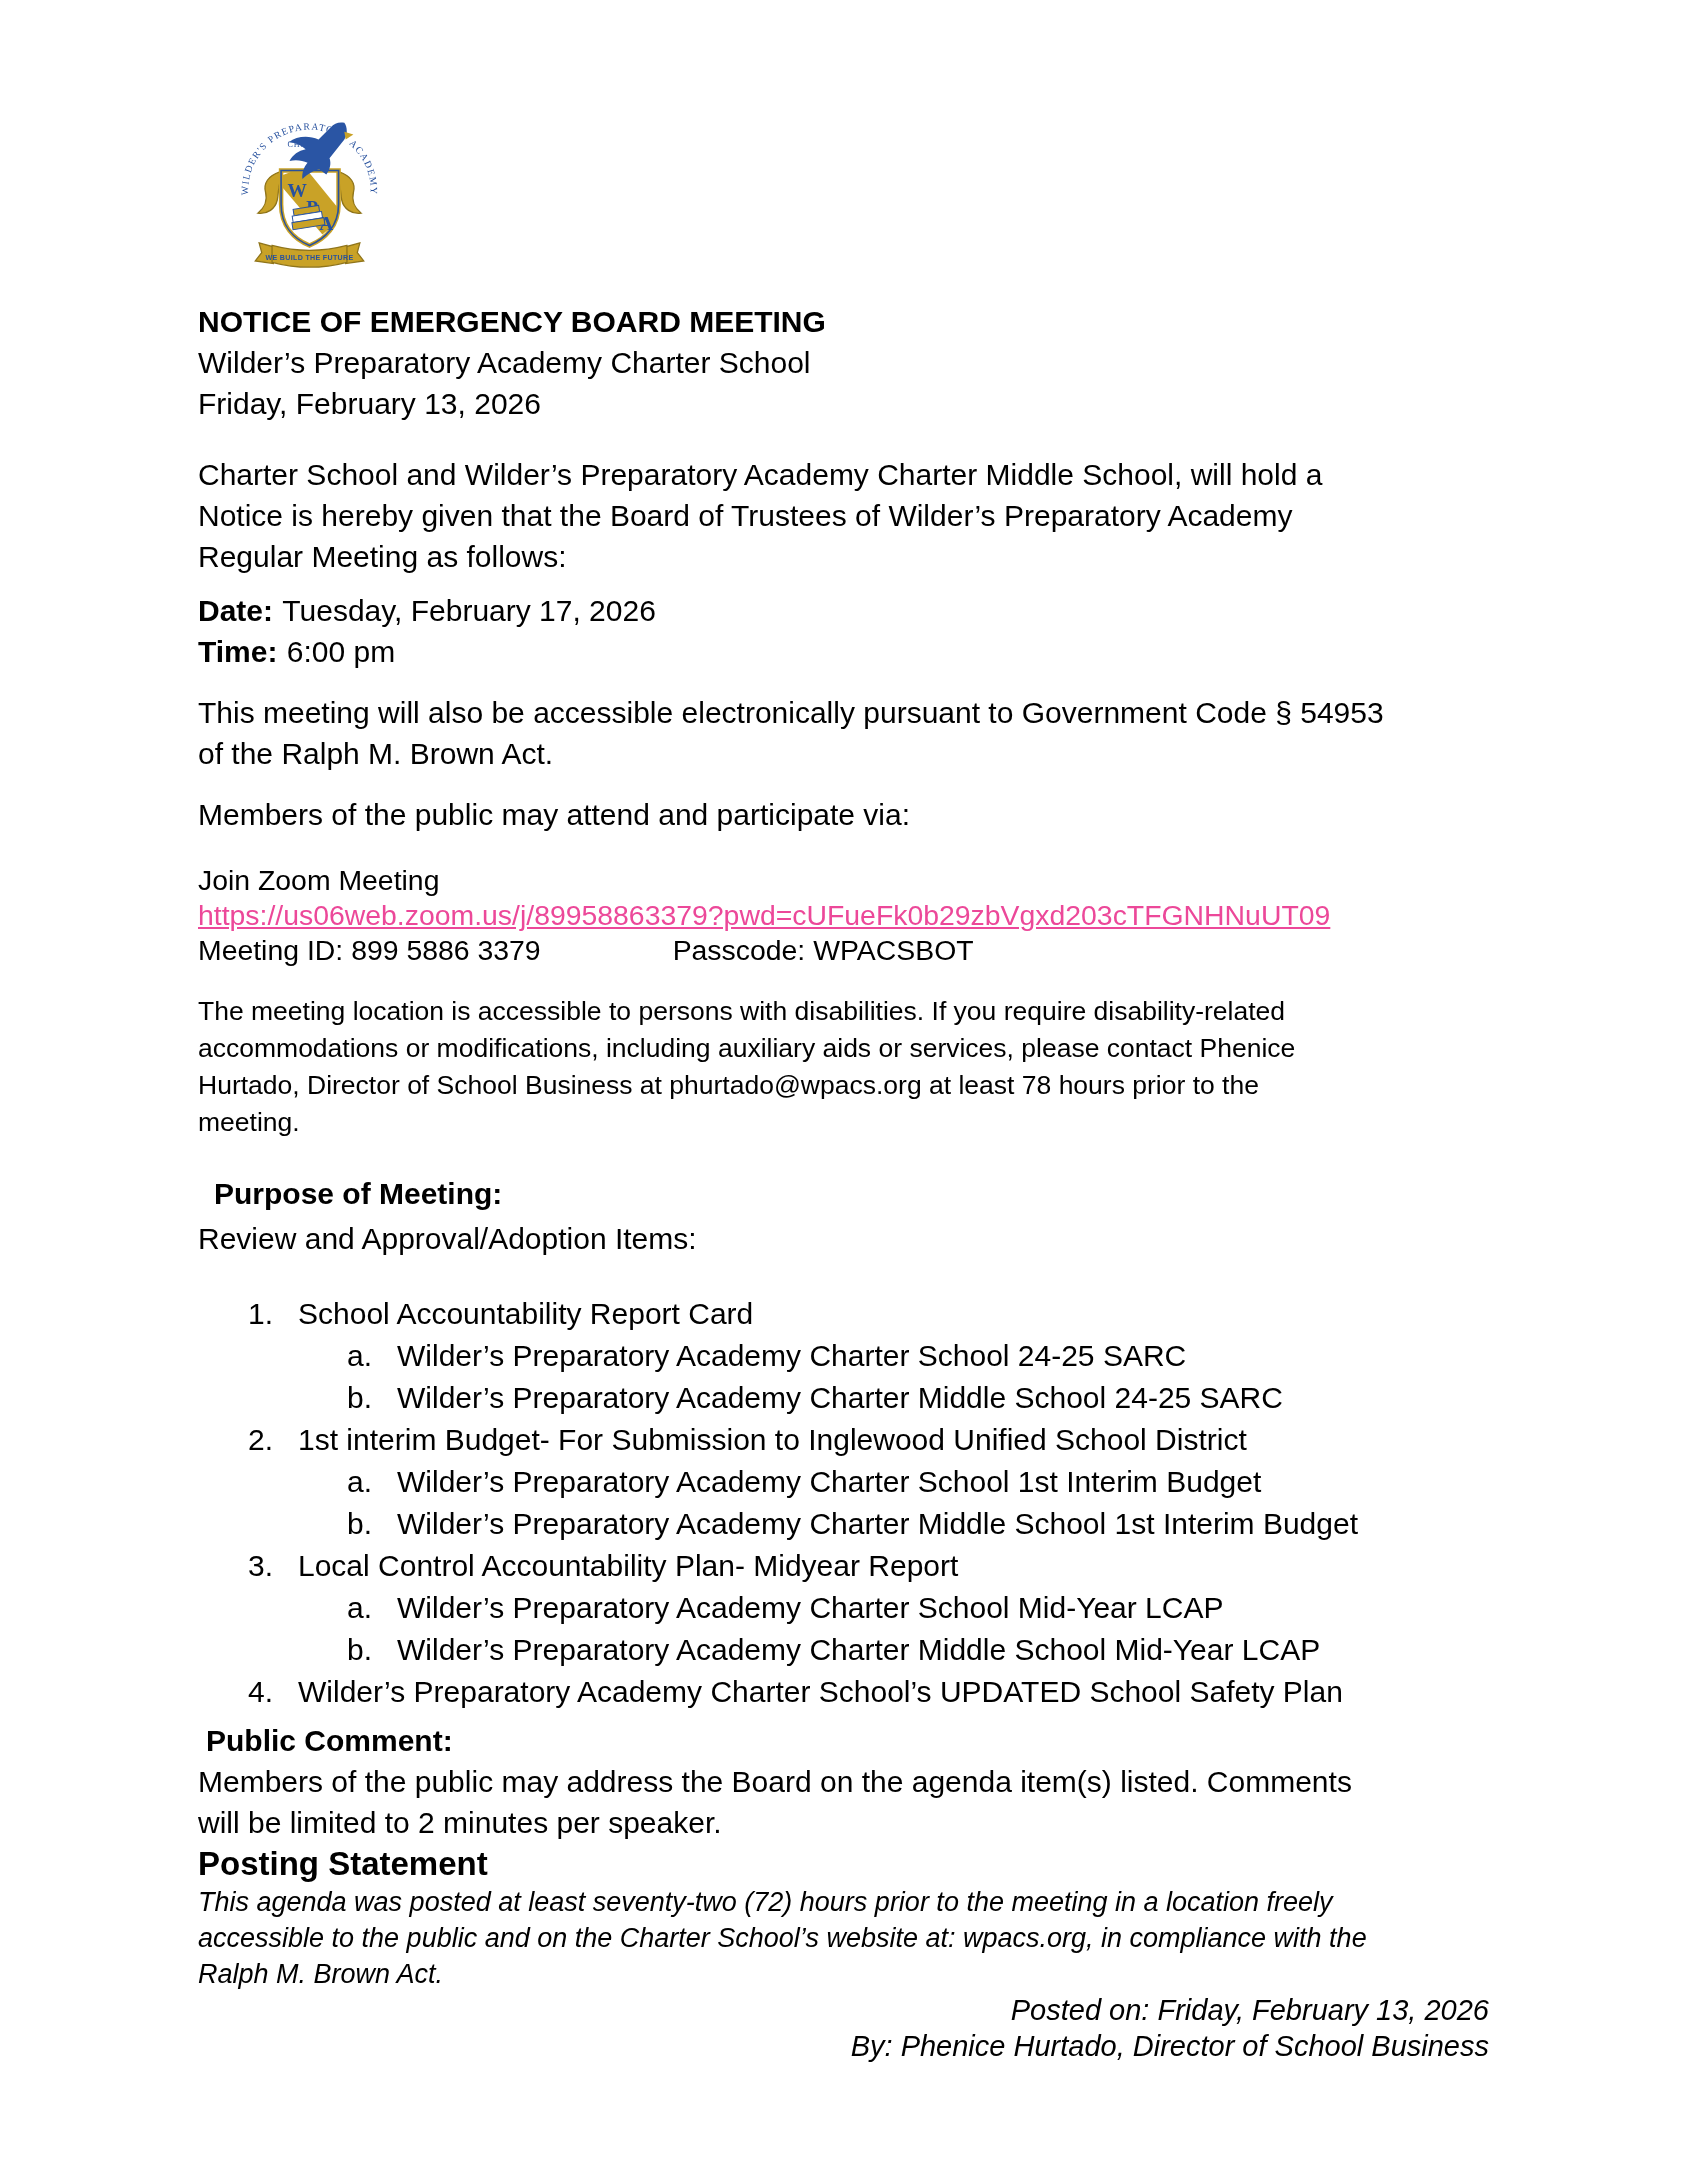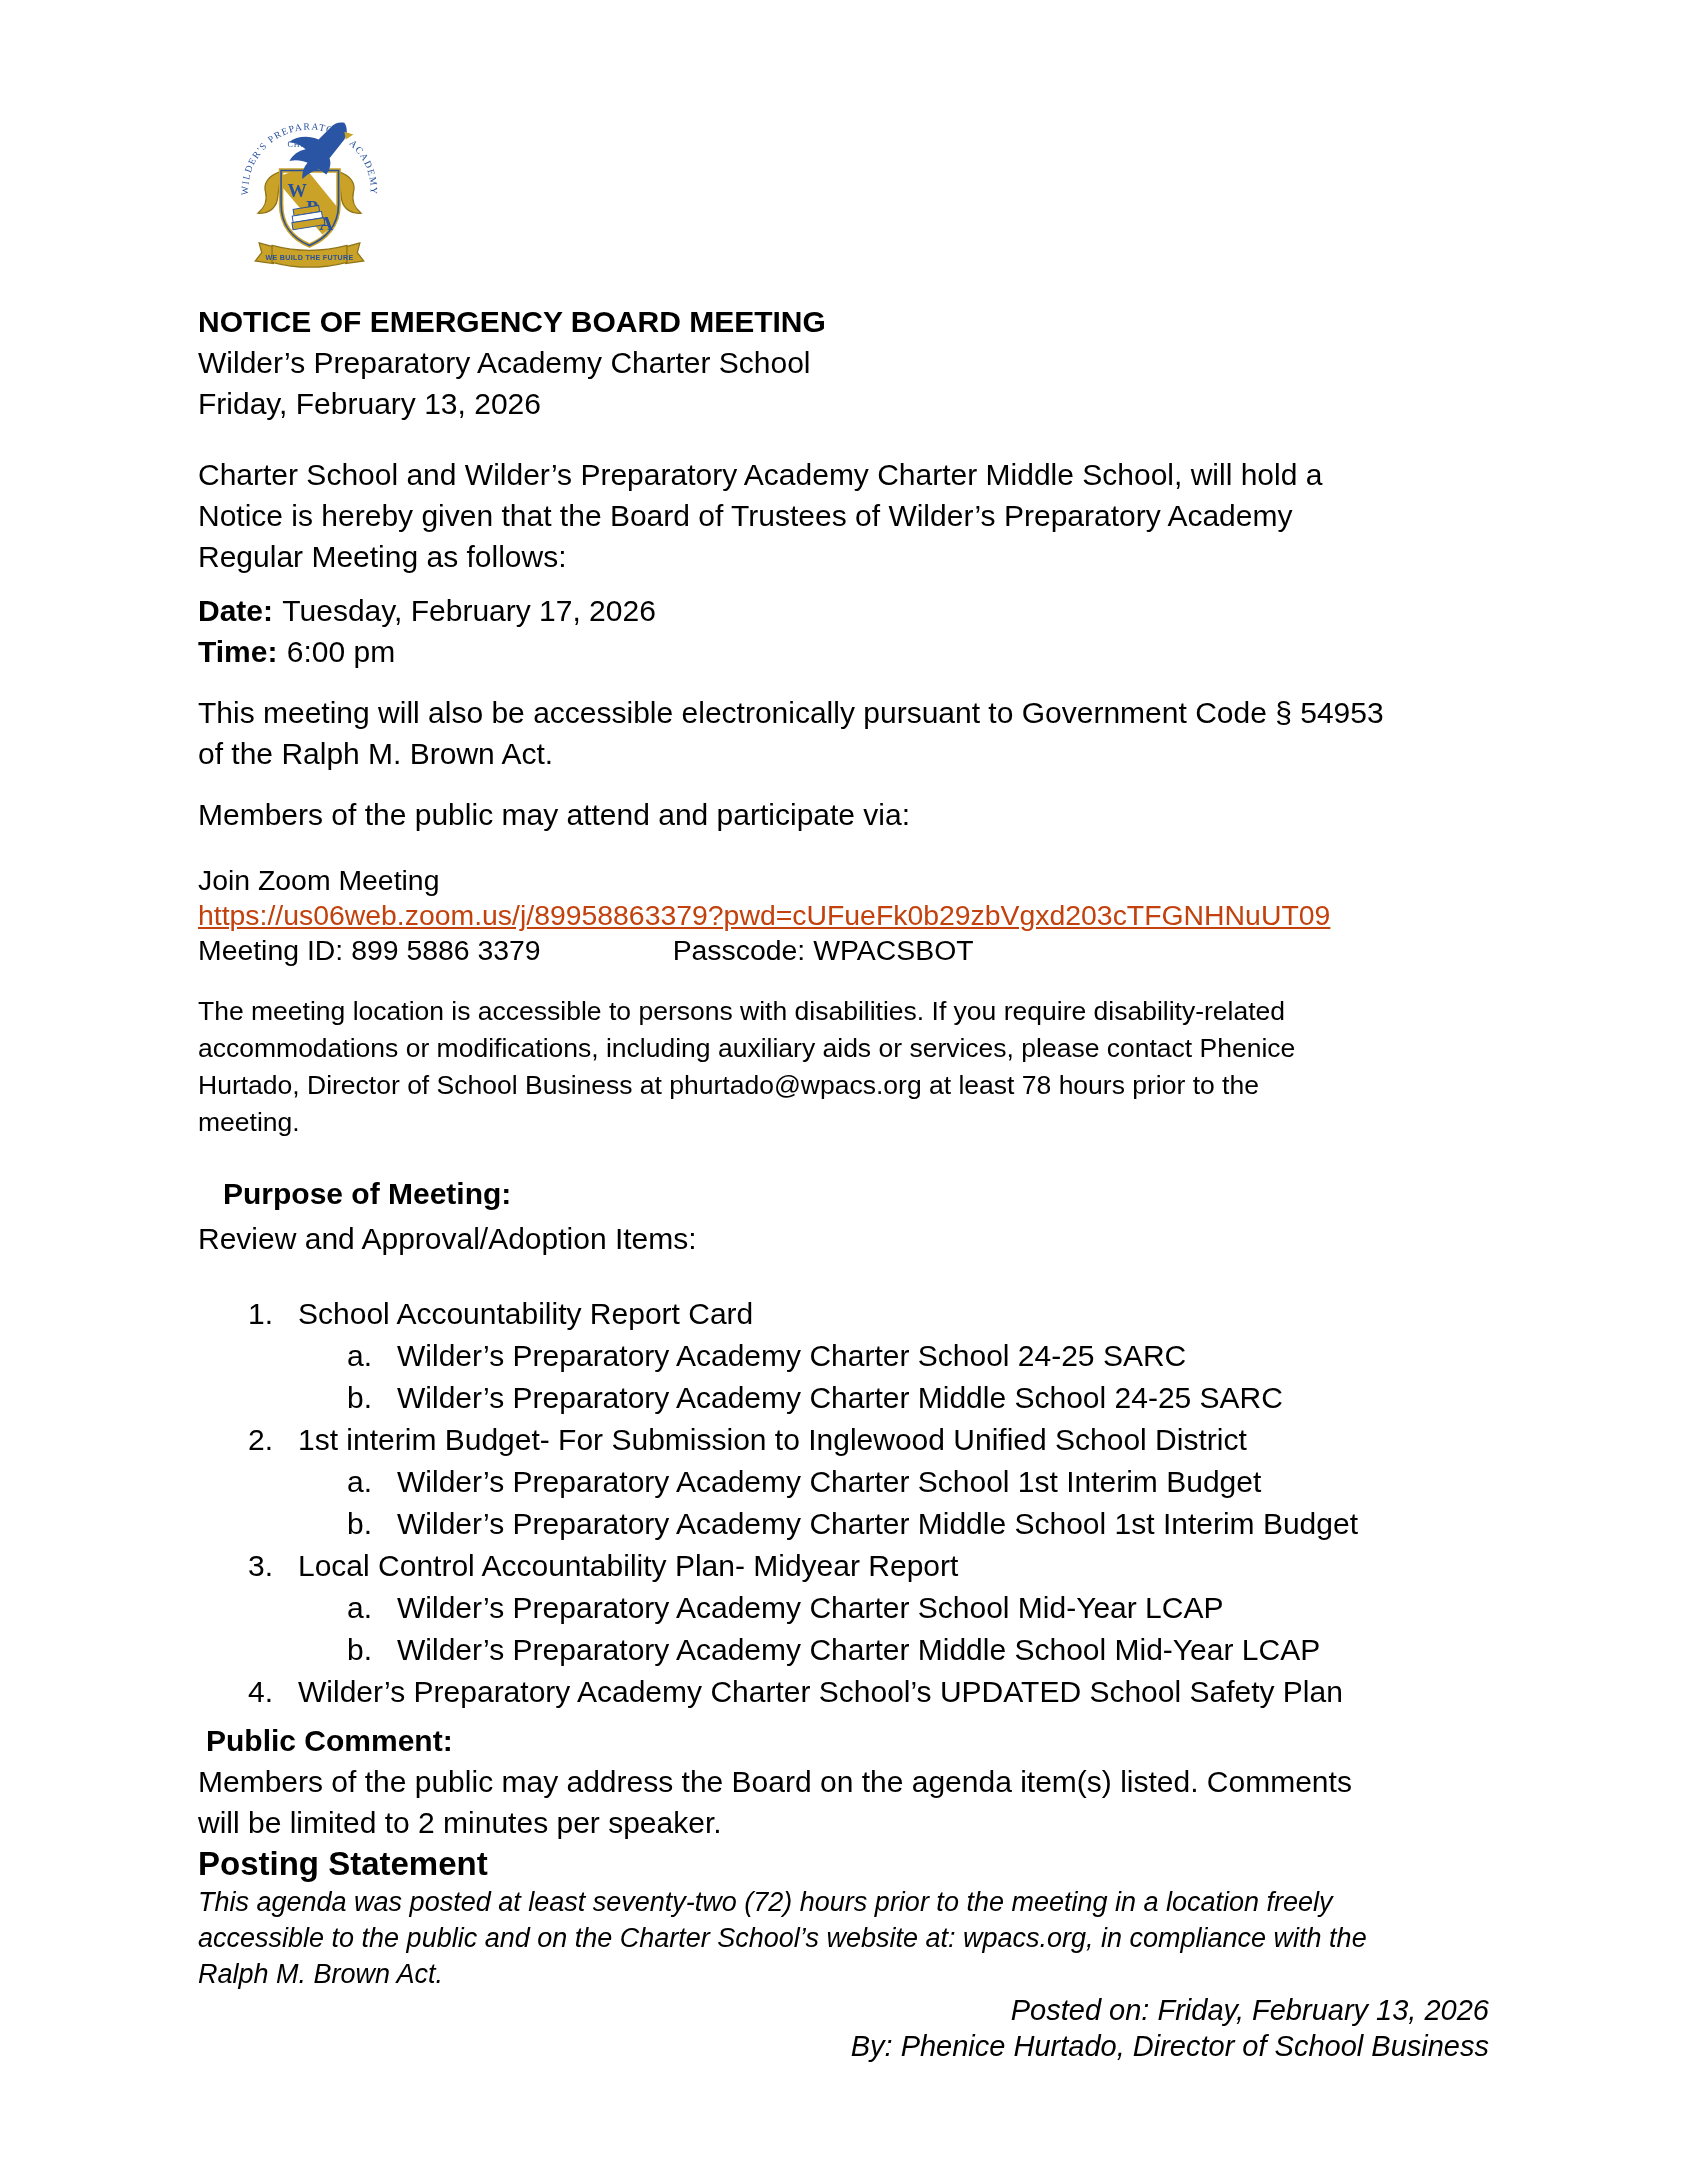"https://us06web.zoom.us/j/89958863379?pw" .zoom-link { color: #c2410c -> #ec4899 }
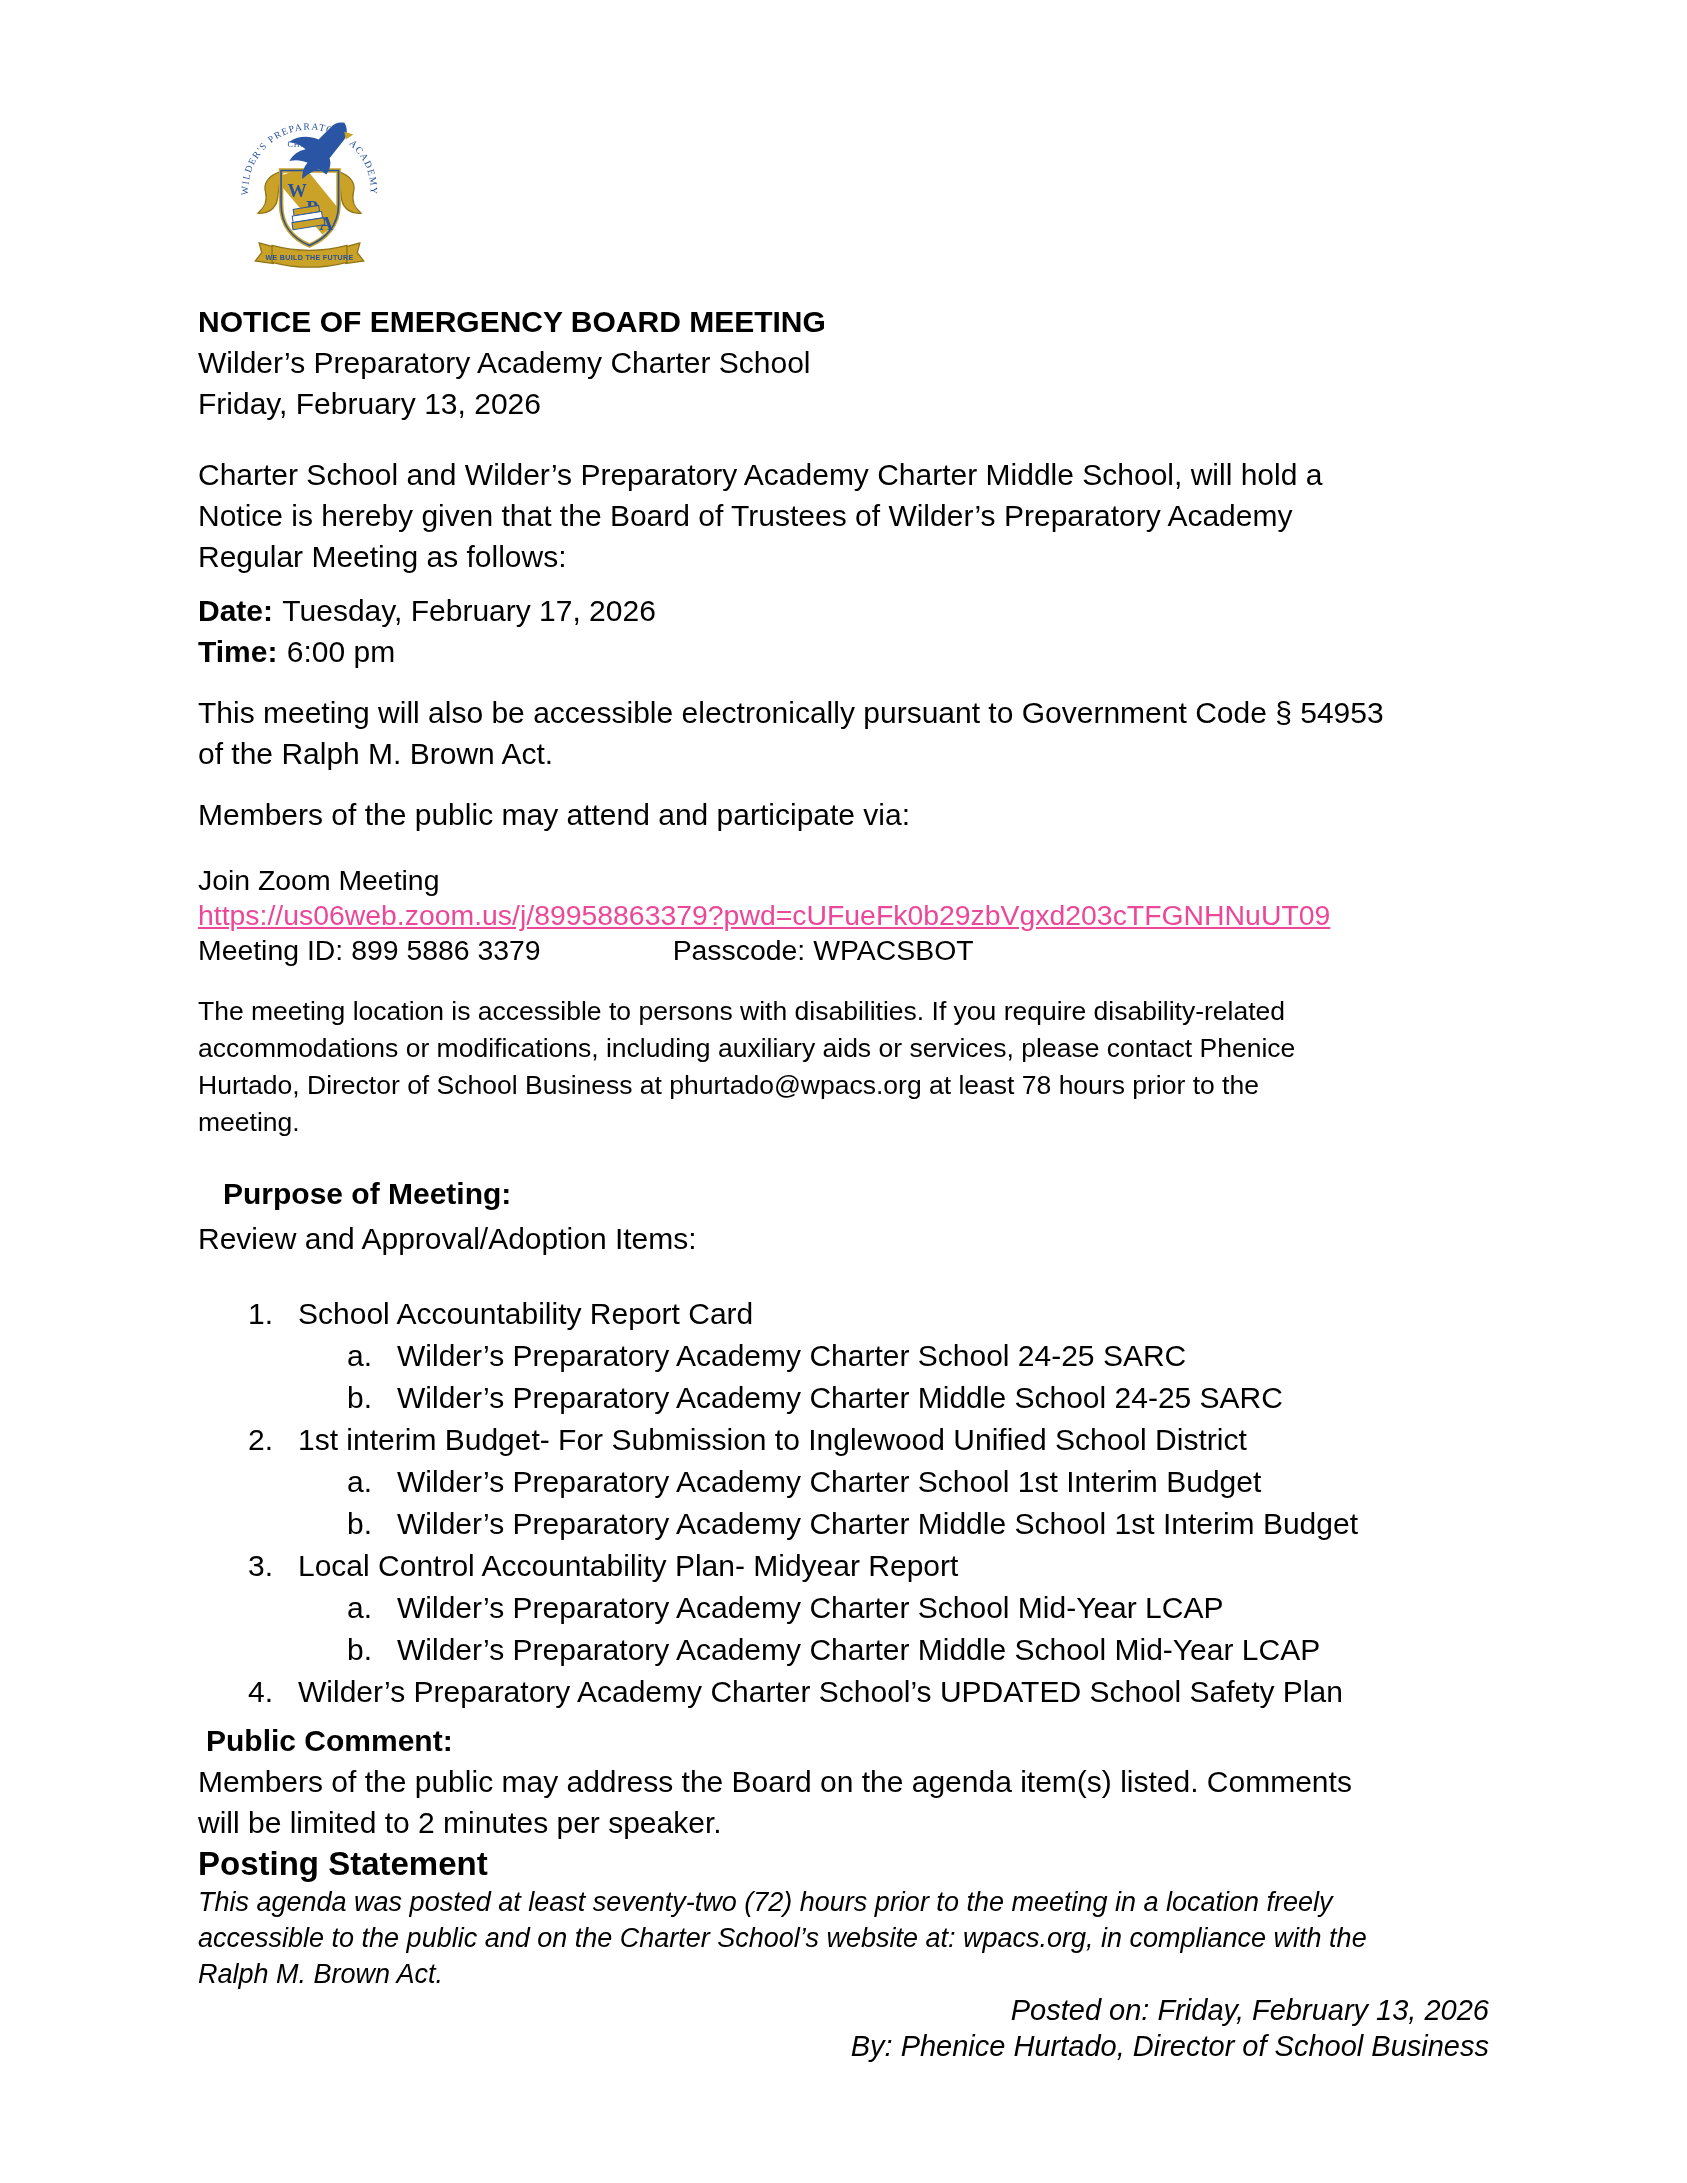"Purpose of Meeting:" .purpose-h { margin-left: 25px -> 16px }
